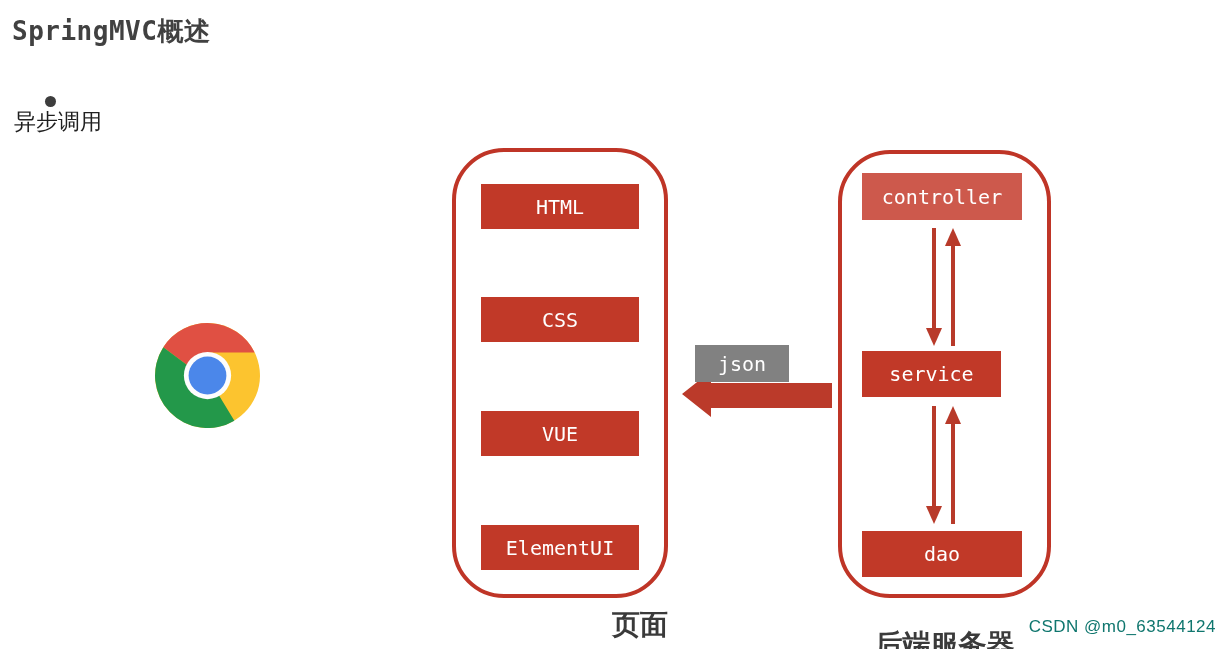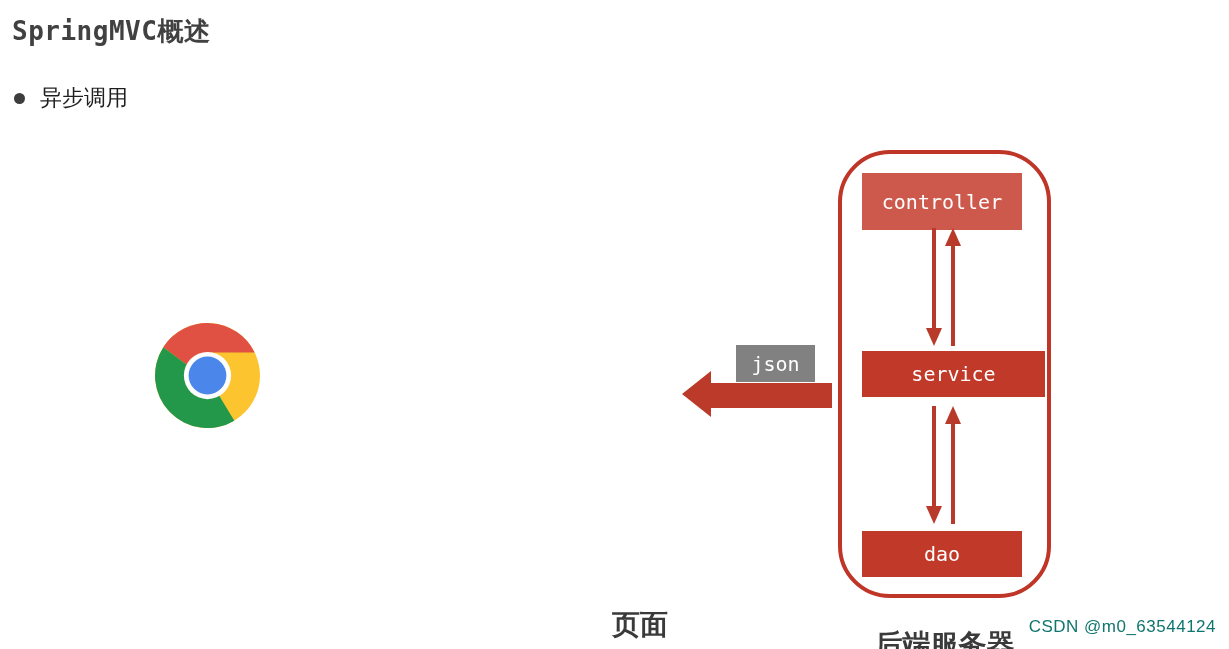"异步调用" .bullet-row { flex-direction: none -> column; top: 83px -> 96px }
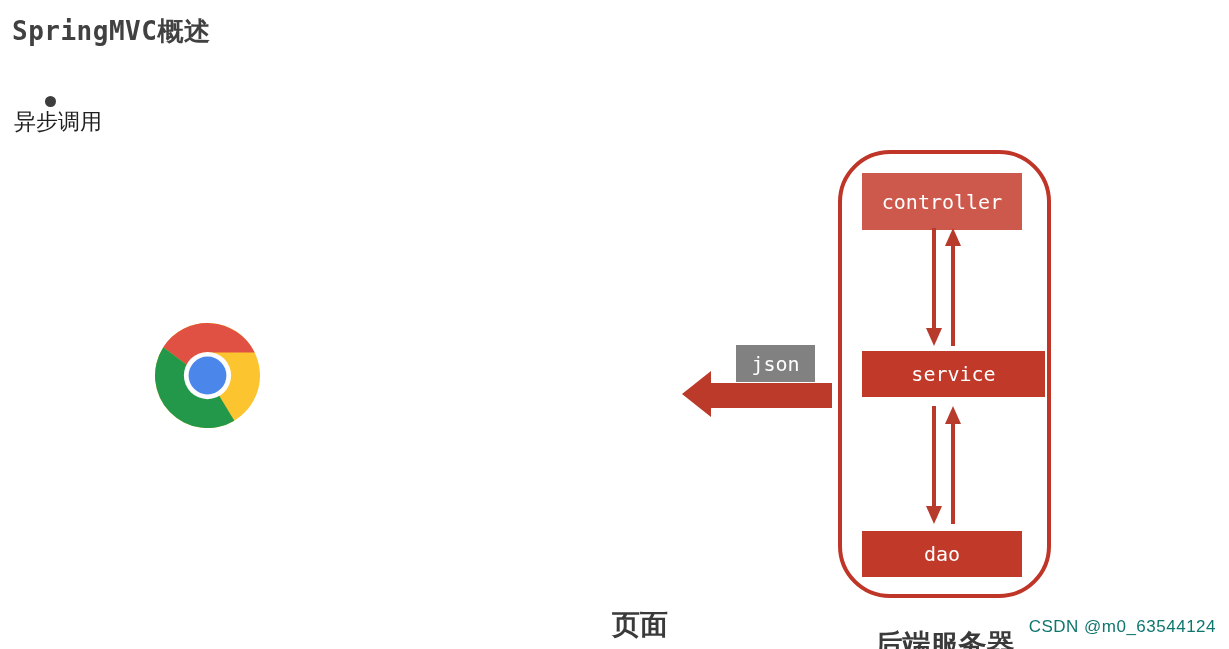"HTML" div.panel { html: none -> <div> <div>HTML</div> <div>CSS</div> <div>VUE</div> <div>ElementUI</div> </div> }
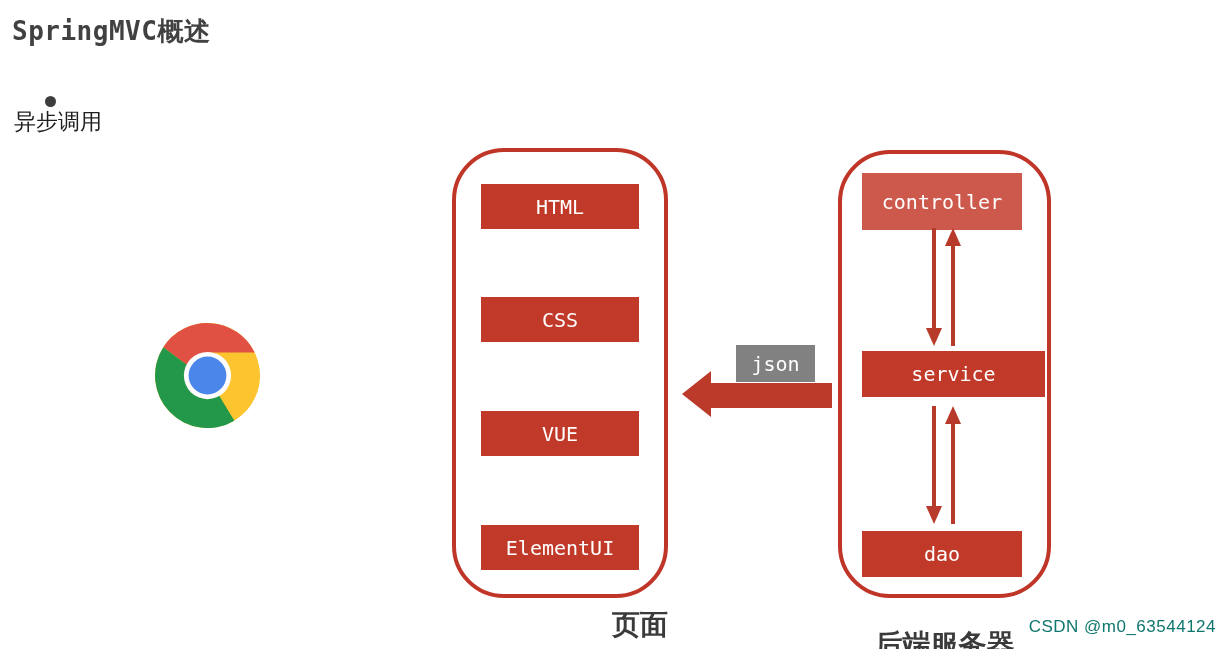"controller" .box-controller { height: 57px -> 47px }
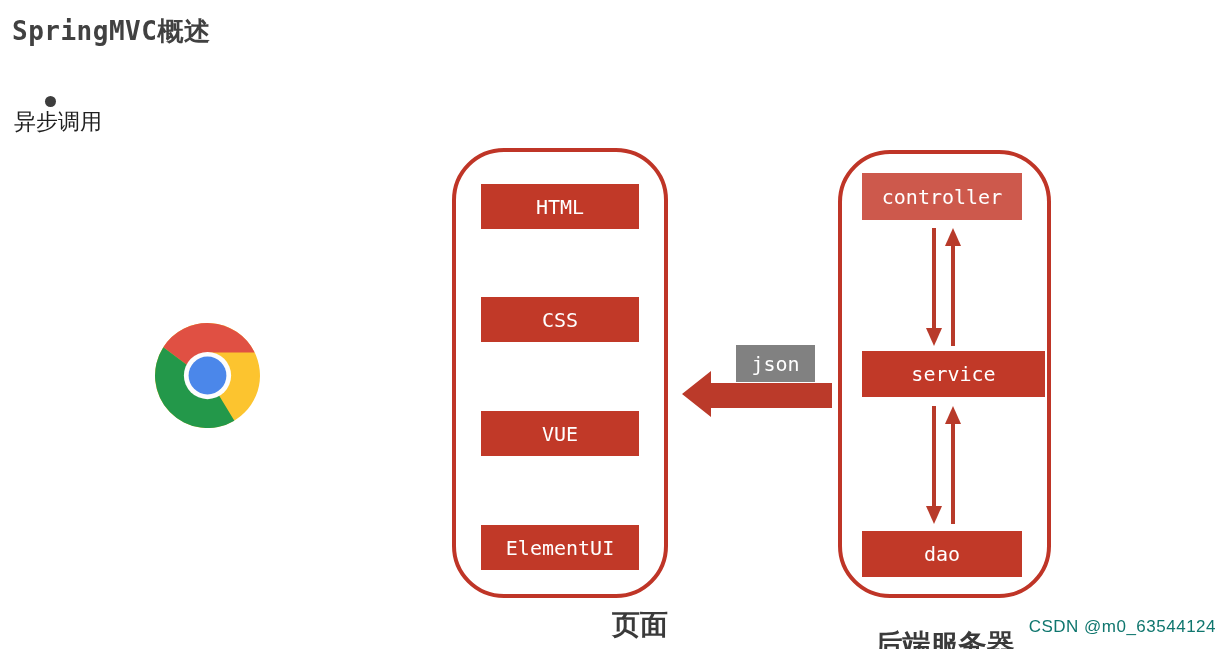"json" .json-label { left: 736px -> 695px; width: 79px -> 94px }
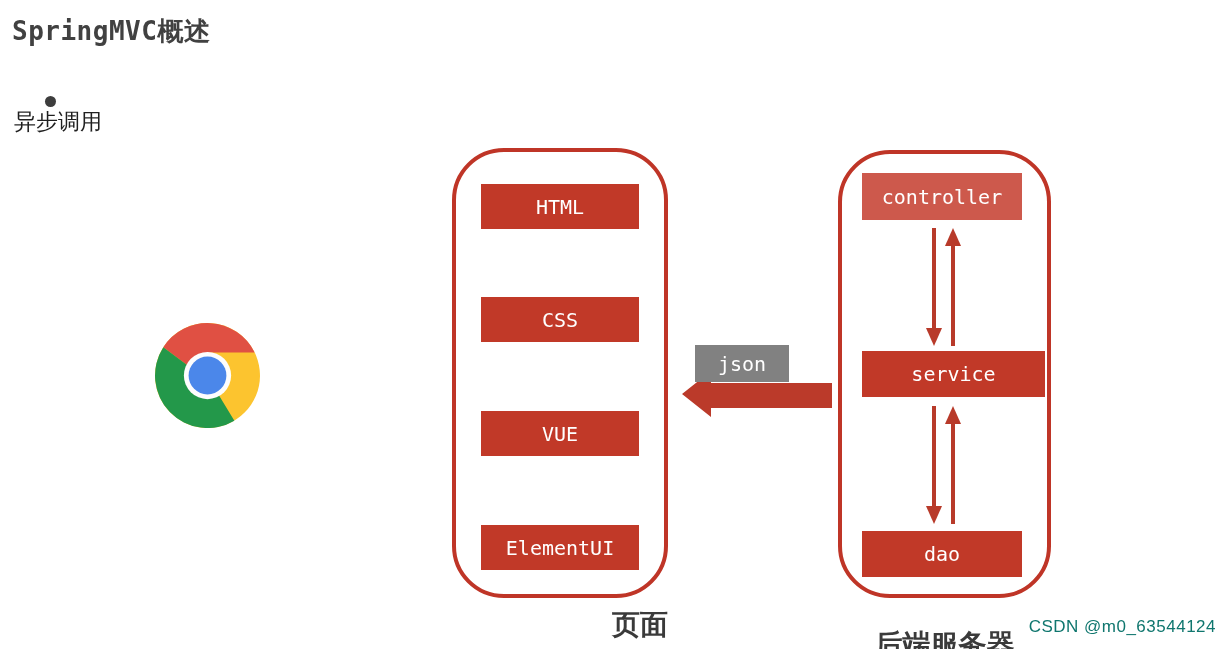"service" .box-service { width: 183px -> 139px }
